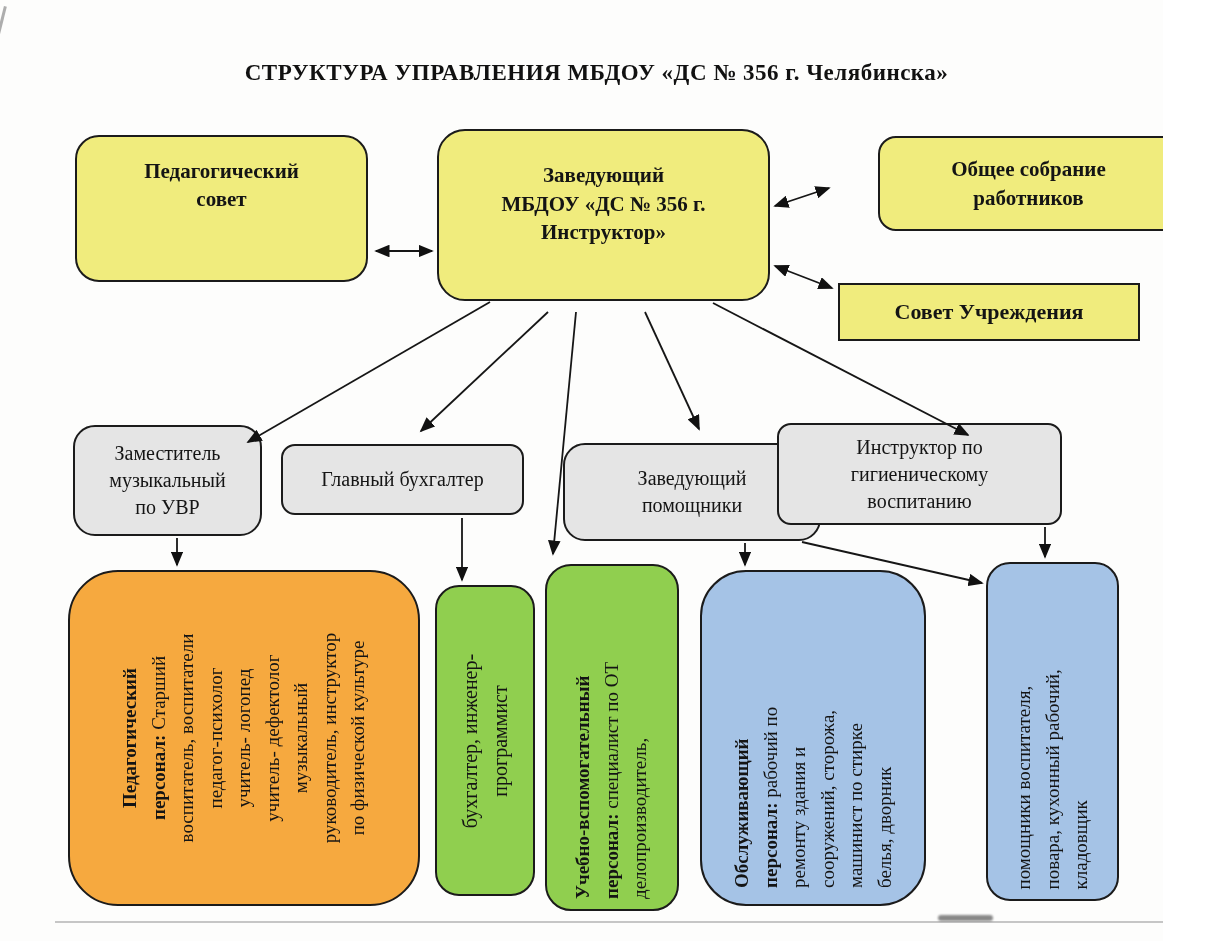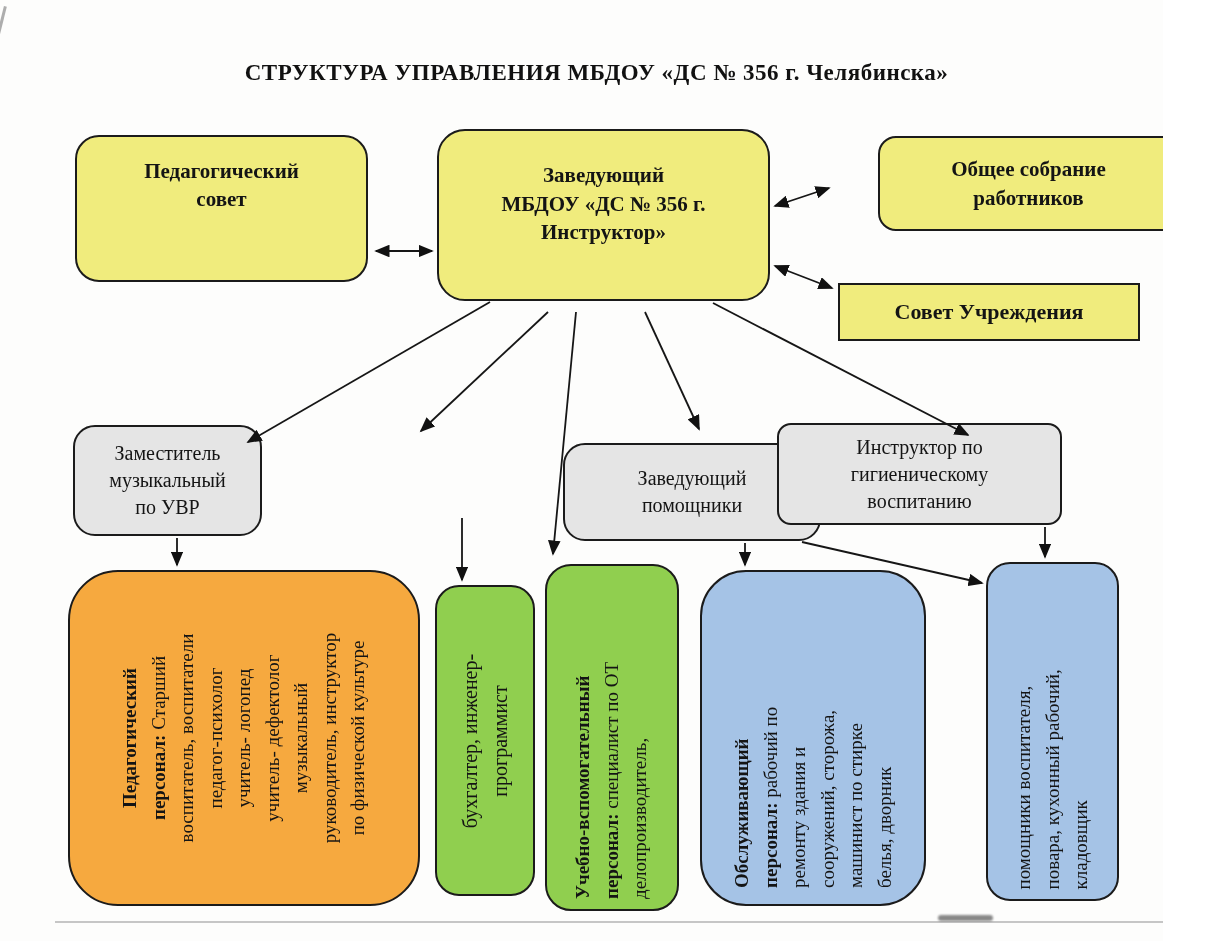"Главный бухгалтер" div.node { html: none -> <div> <span>Главный бухгалтер</span> </div> }
